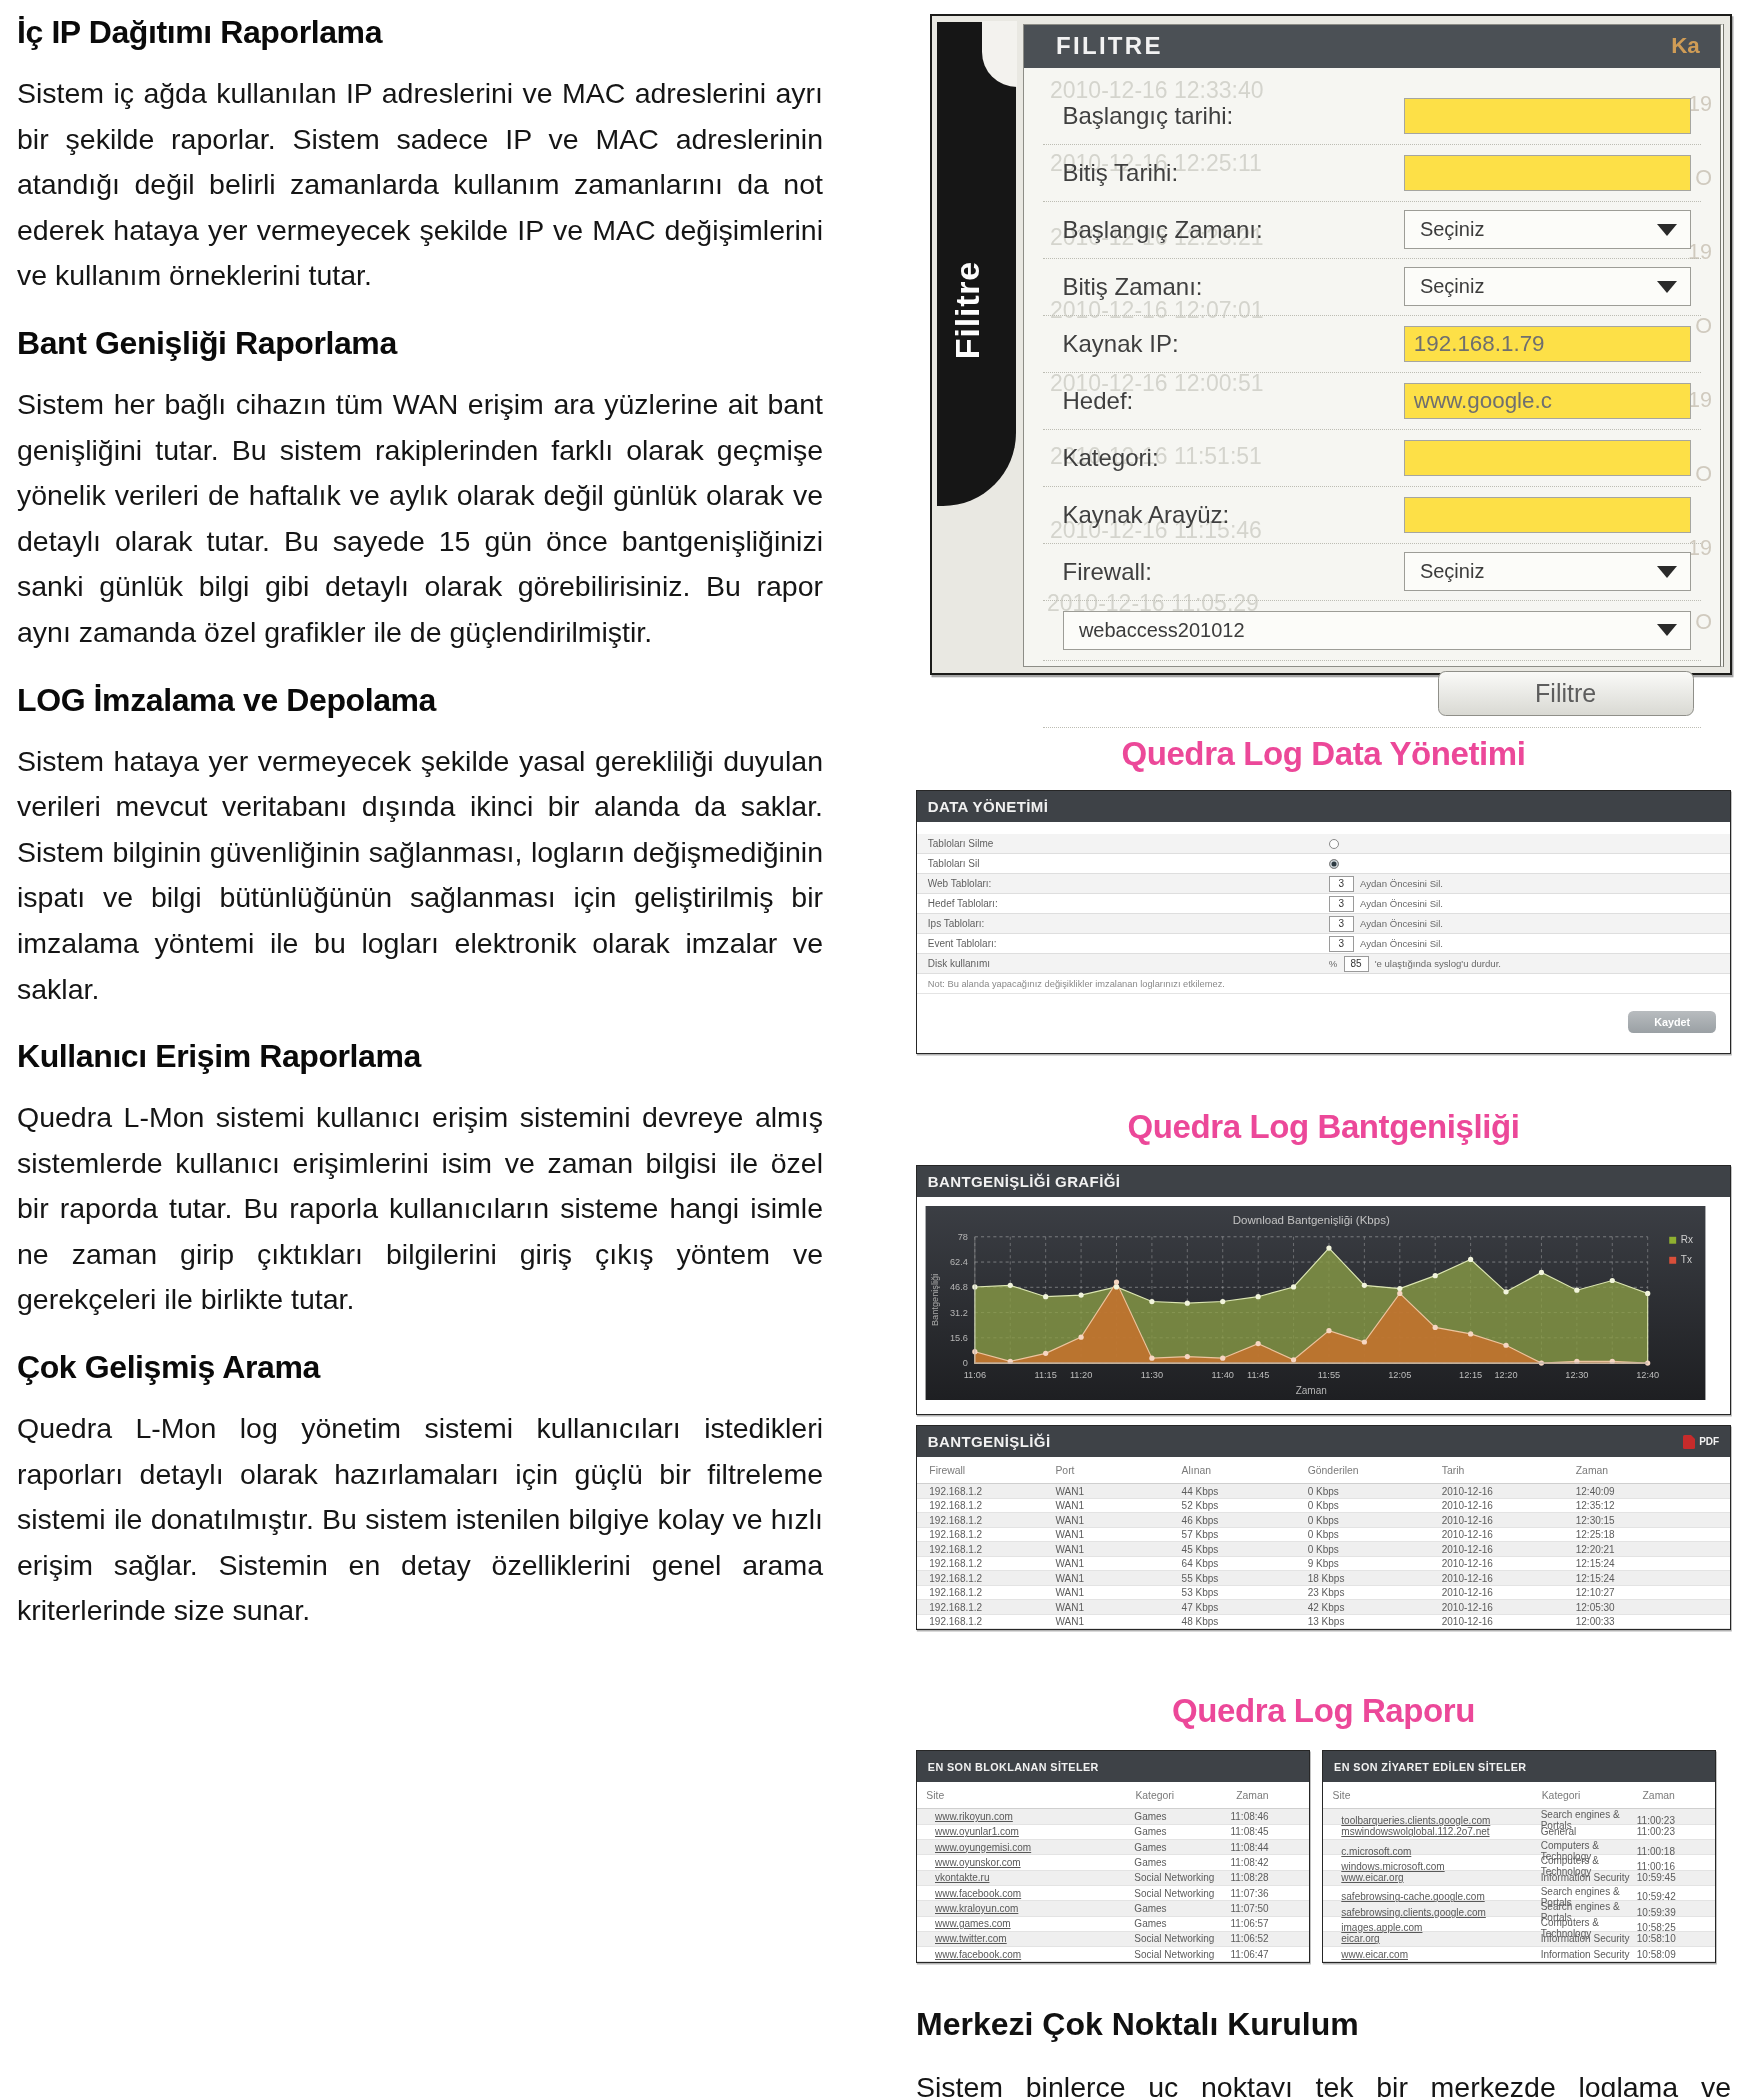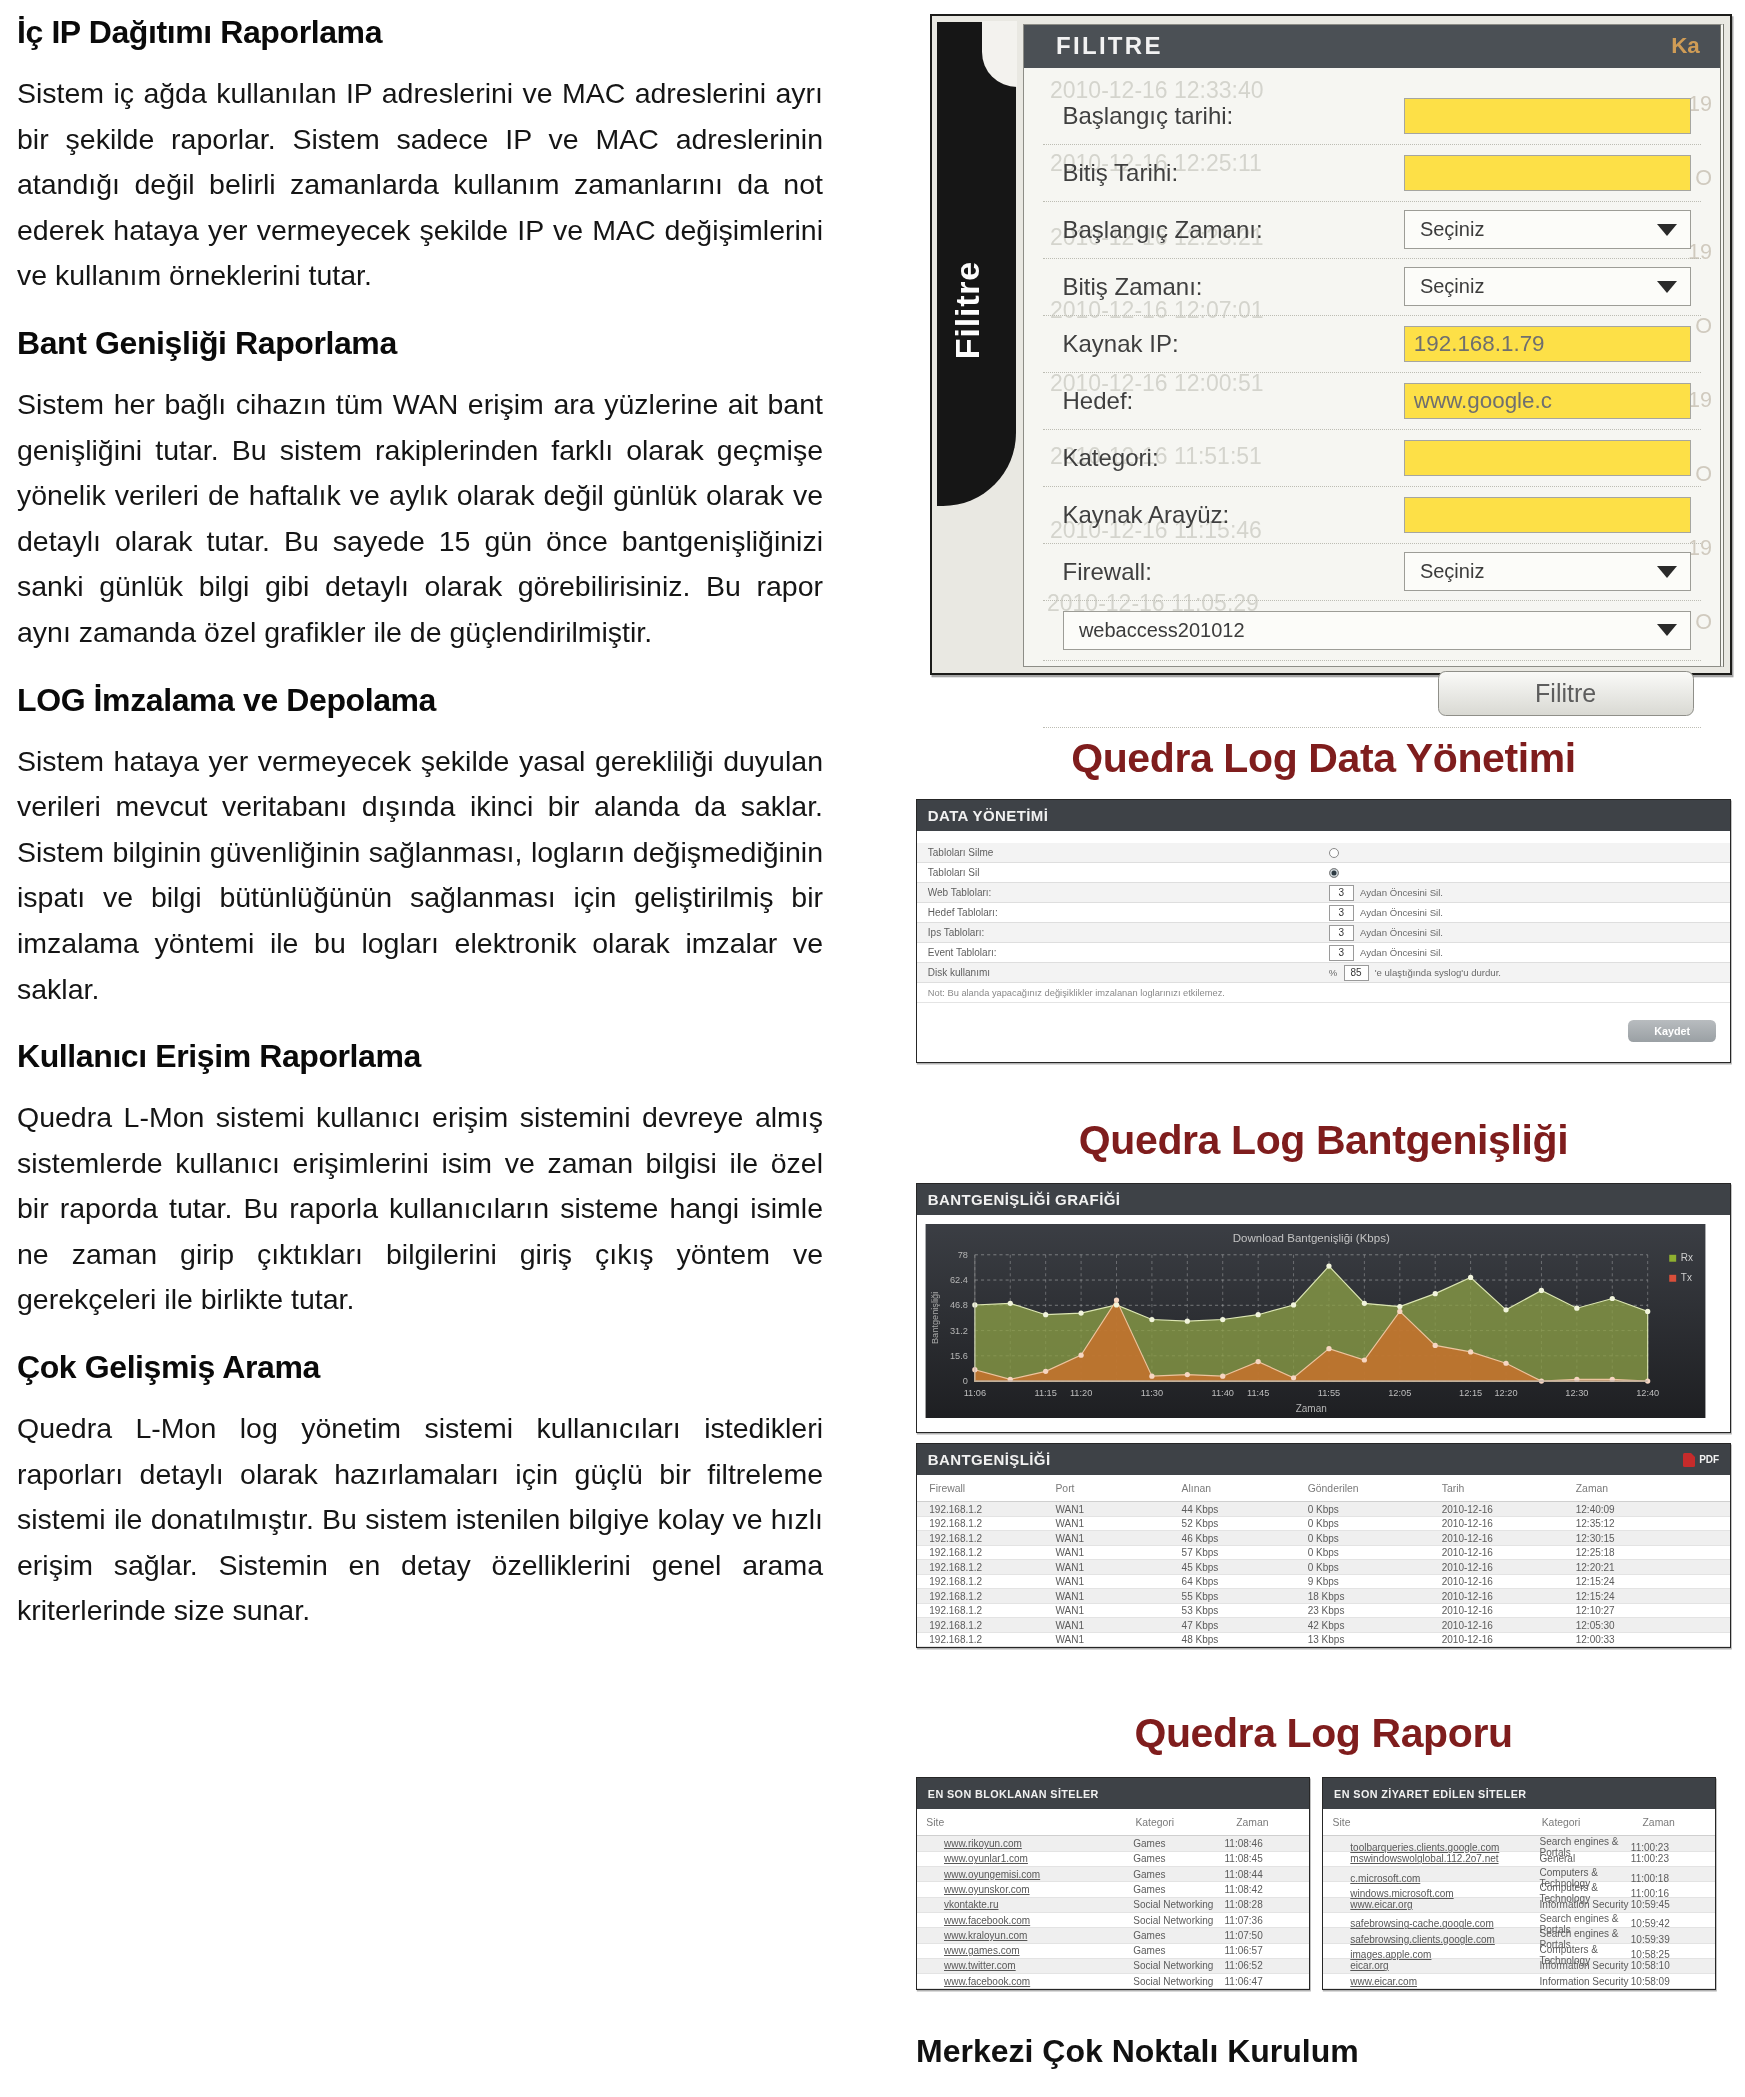"Quedra Log Data Yönetimi" .caption { color: #7f1d1d -> #ec4899; font-size: 41px -> 33px }
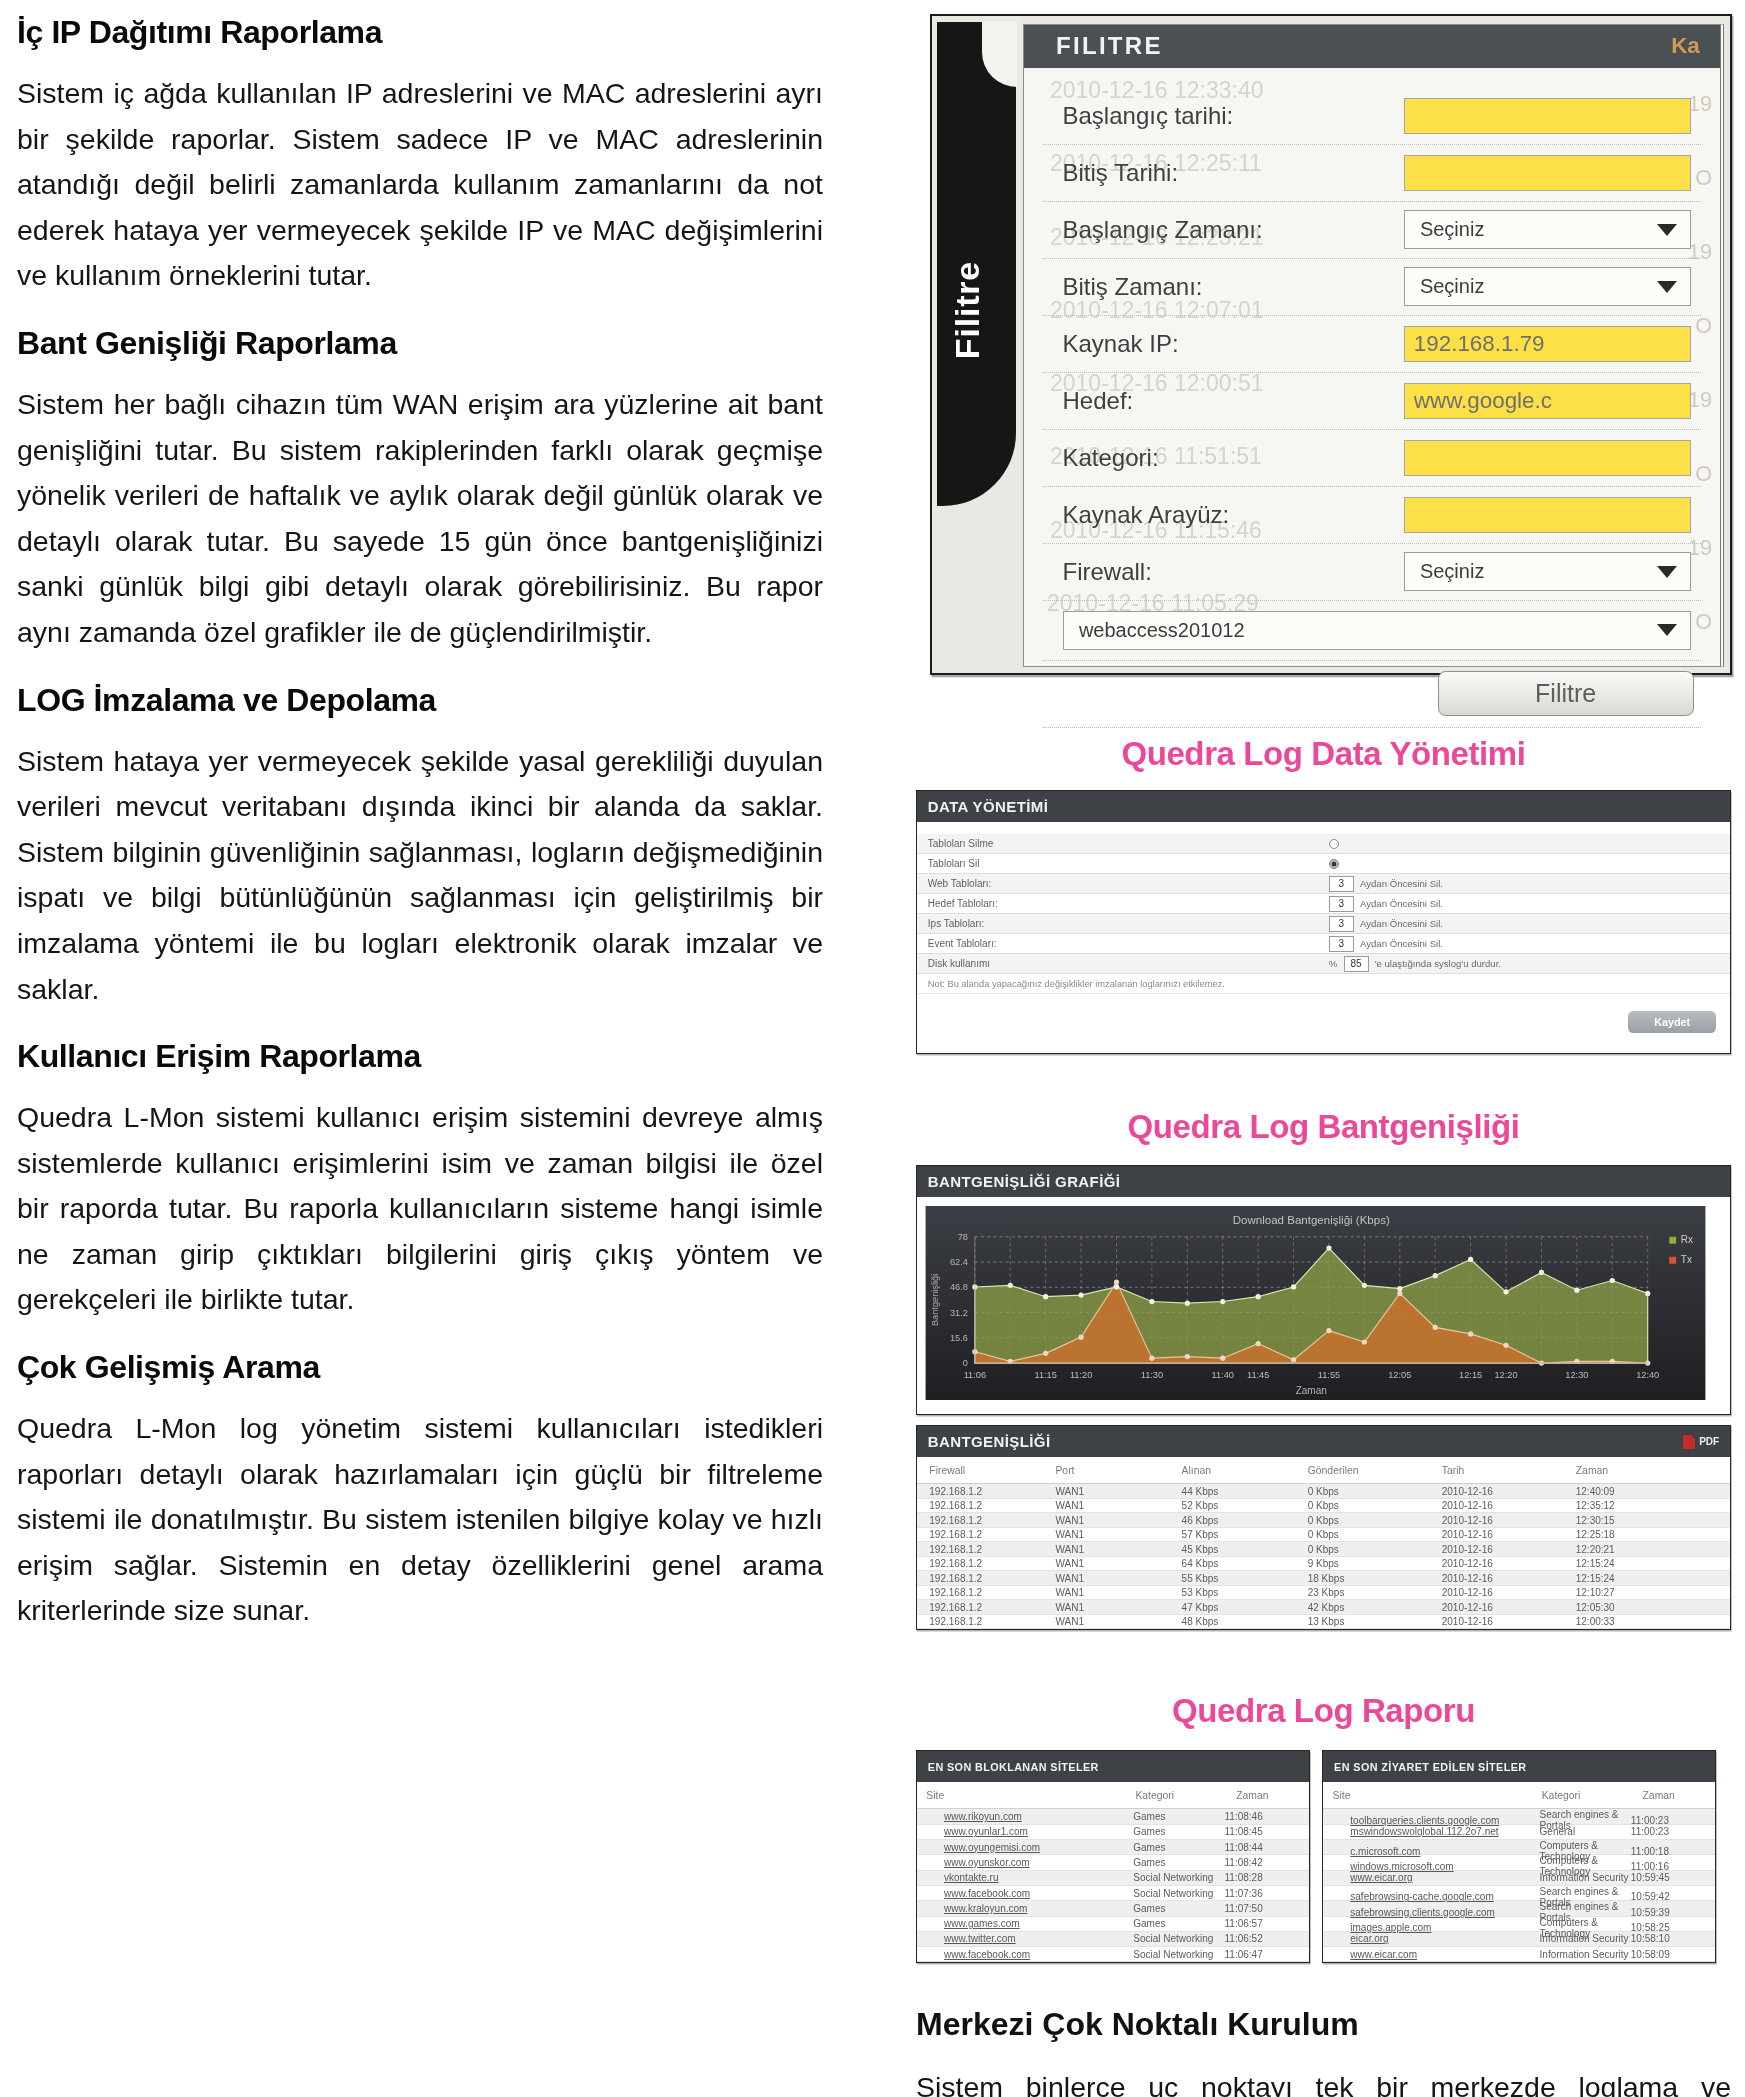"www.rikoyun.com" .site-row { padding: 0 27px -> 0 18px }
